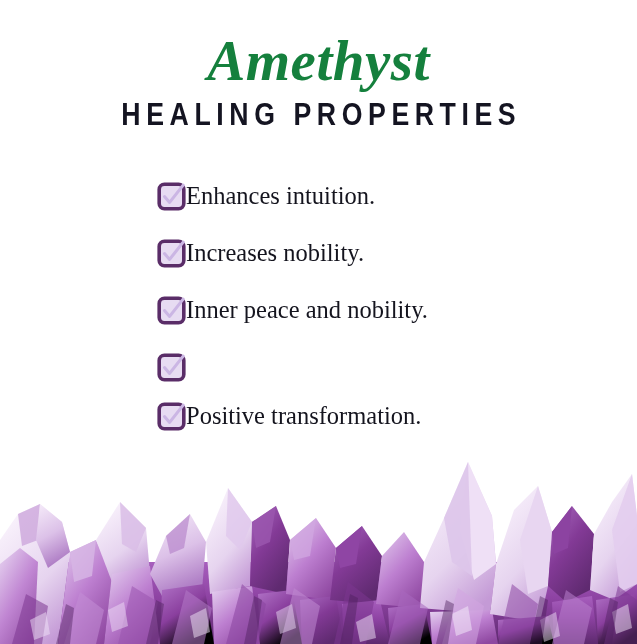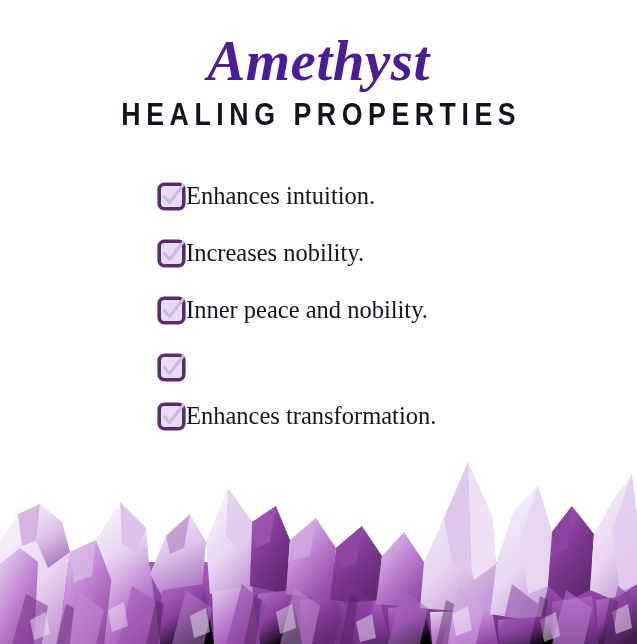"Amethyst" .title { color: #4c1d95 -> #15803d }
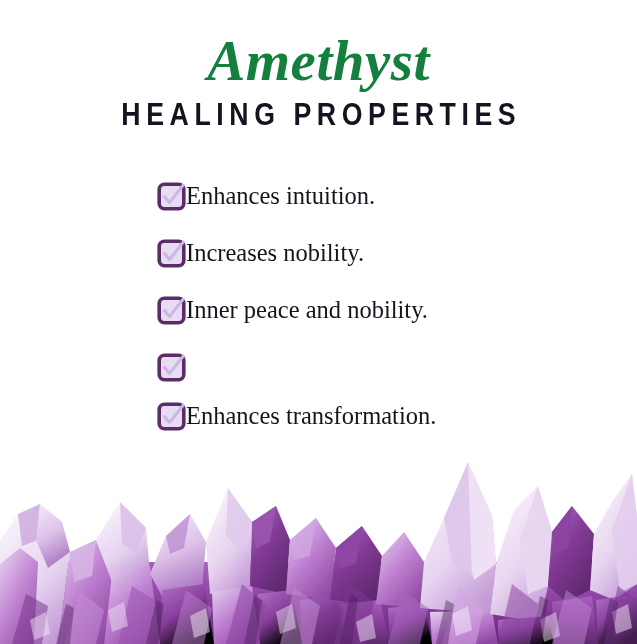"Enhances transformation." span.item-text { text: Enhances -> Positive }
